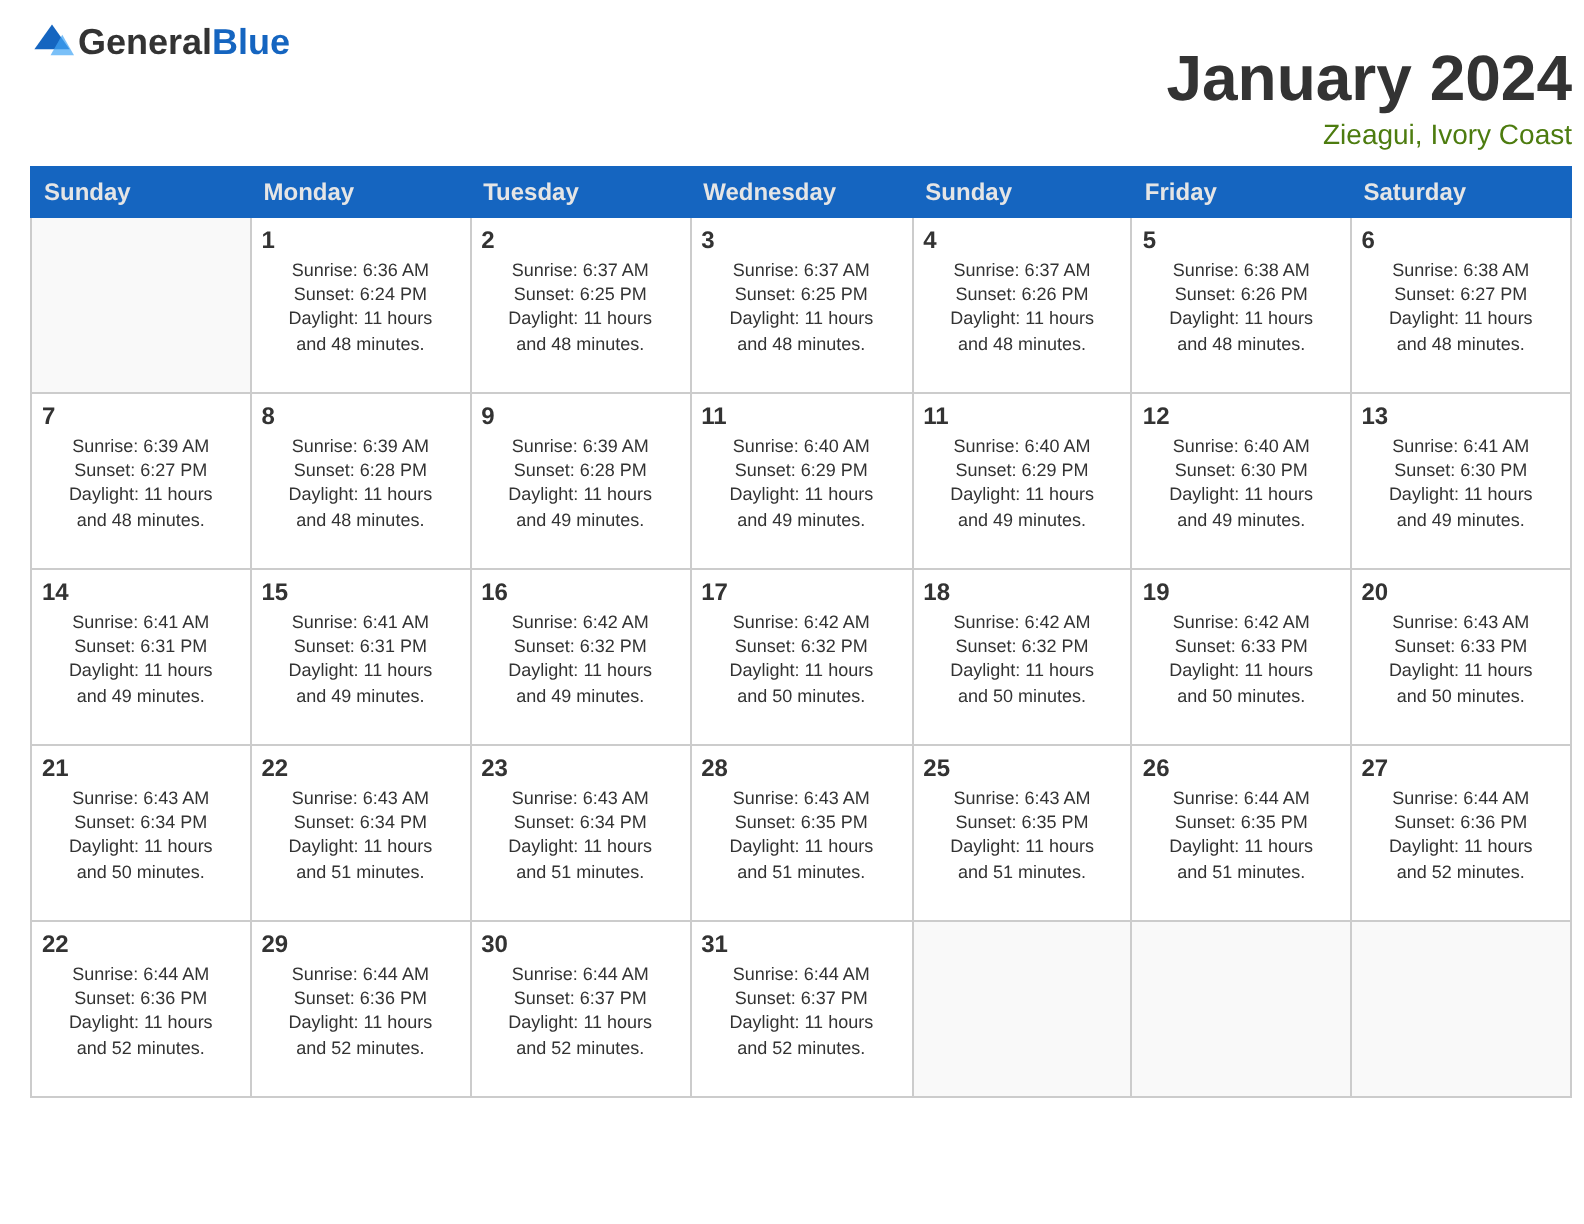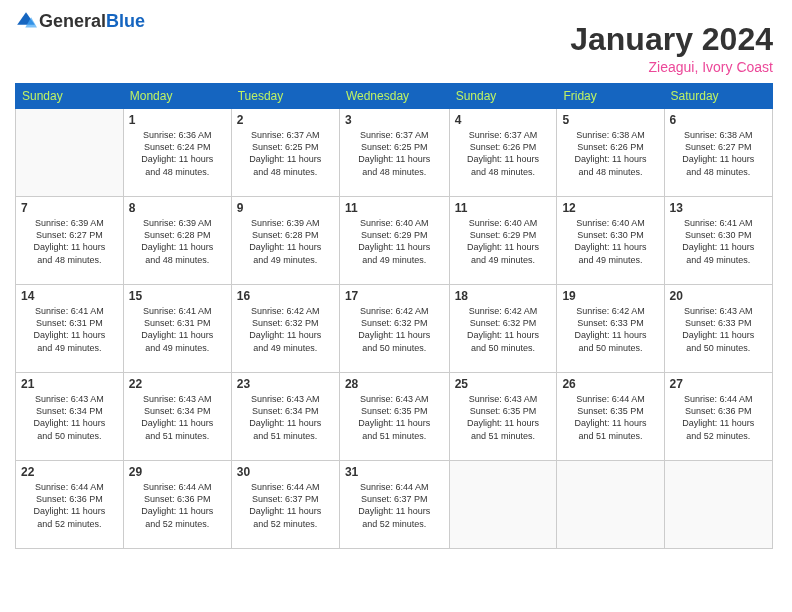"GeneralBlue" .page { padding: 10px 19px 10px 15px -> 10px 6px 10px 15px }
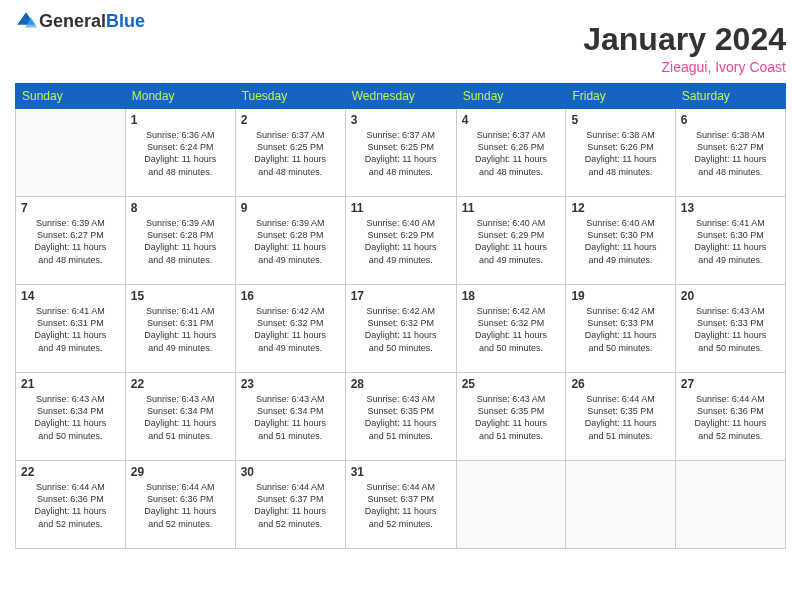"Zieagui, Ivory Coast" .location-title { color: #ec4899 -> #4d7c0f }
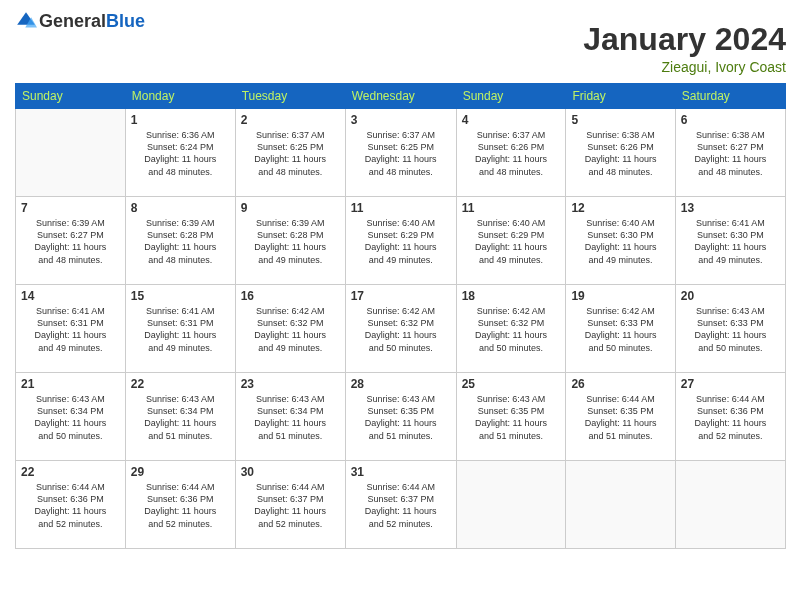"Sunday" .calendar th { color: #bef264 -> #e5e5e5; font-weight: normal -> bold }
